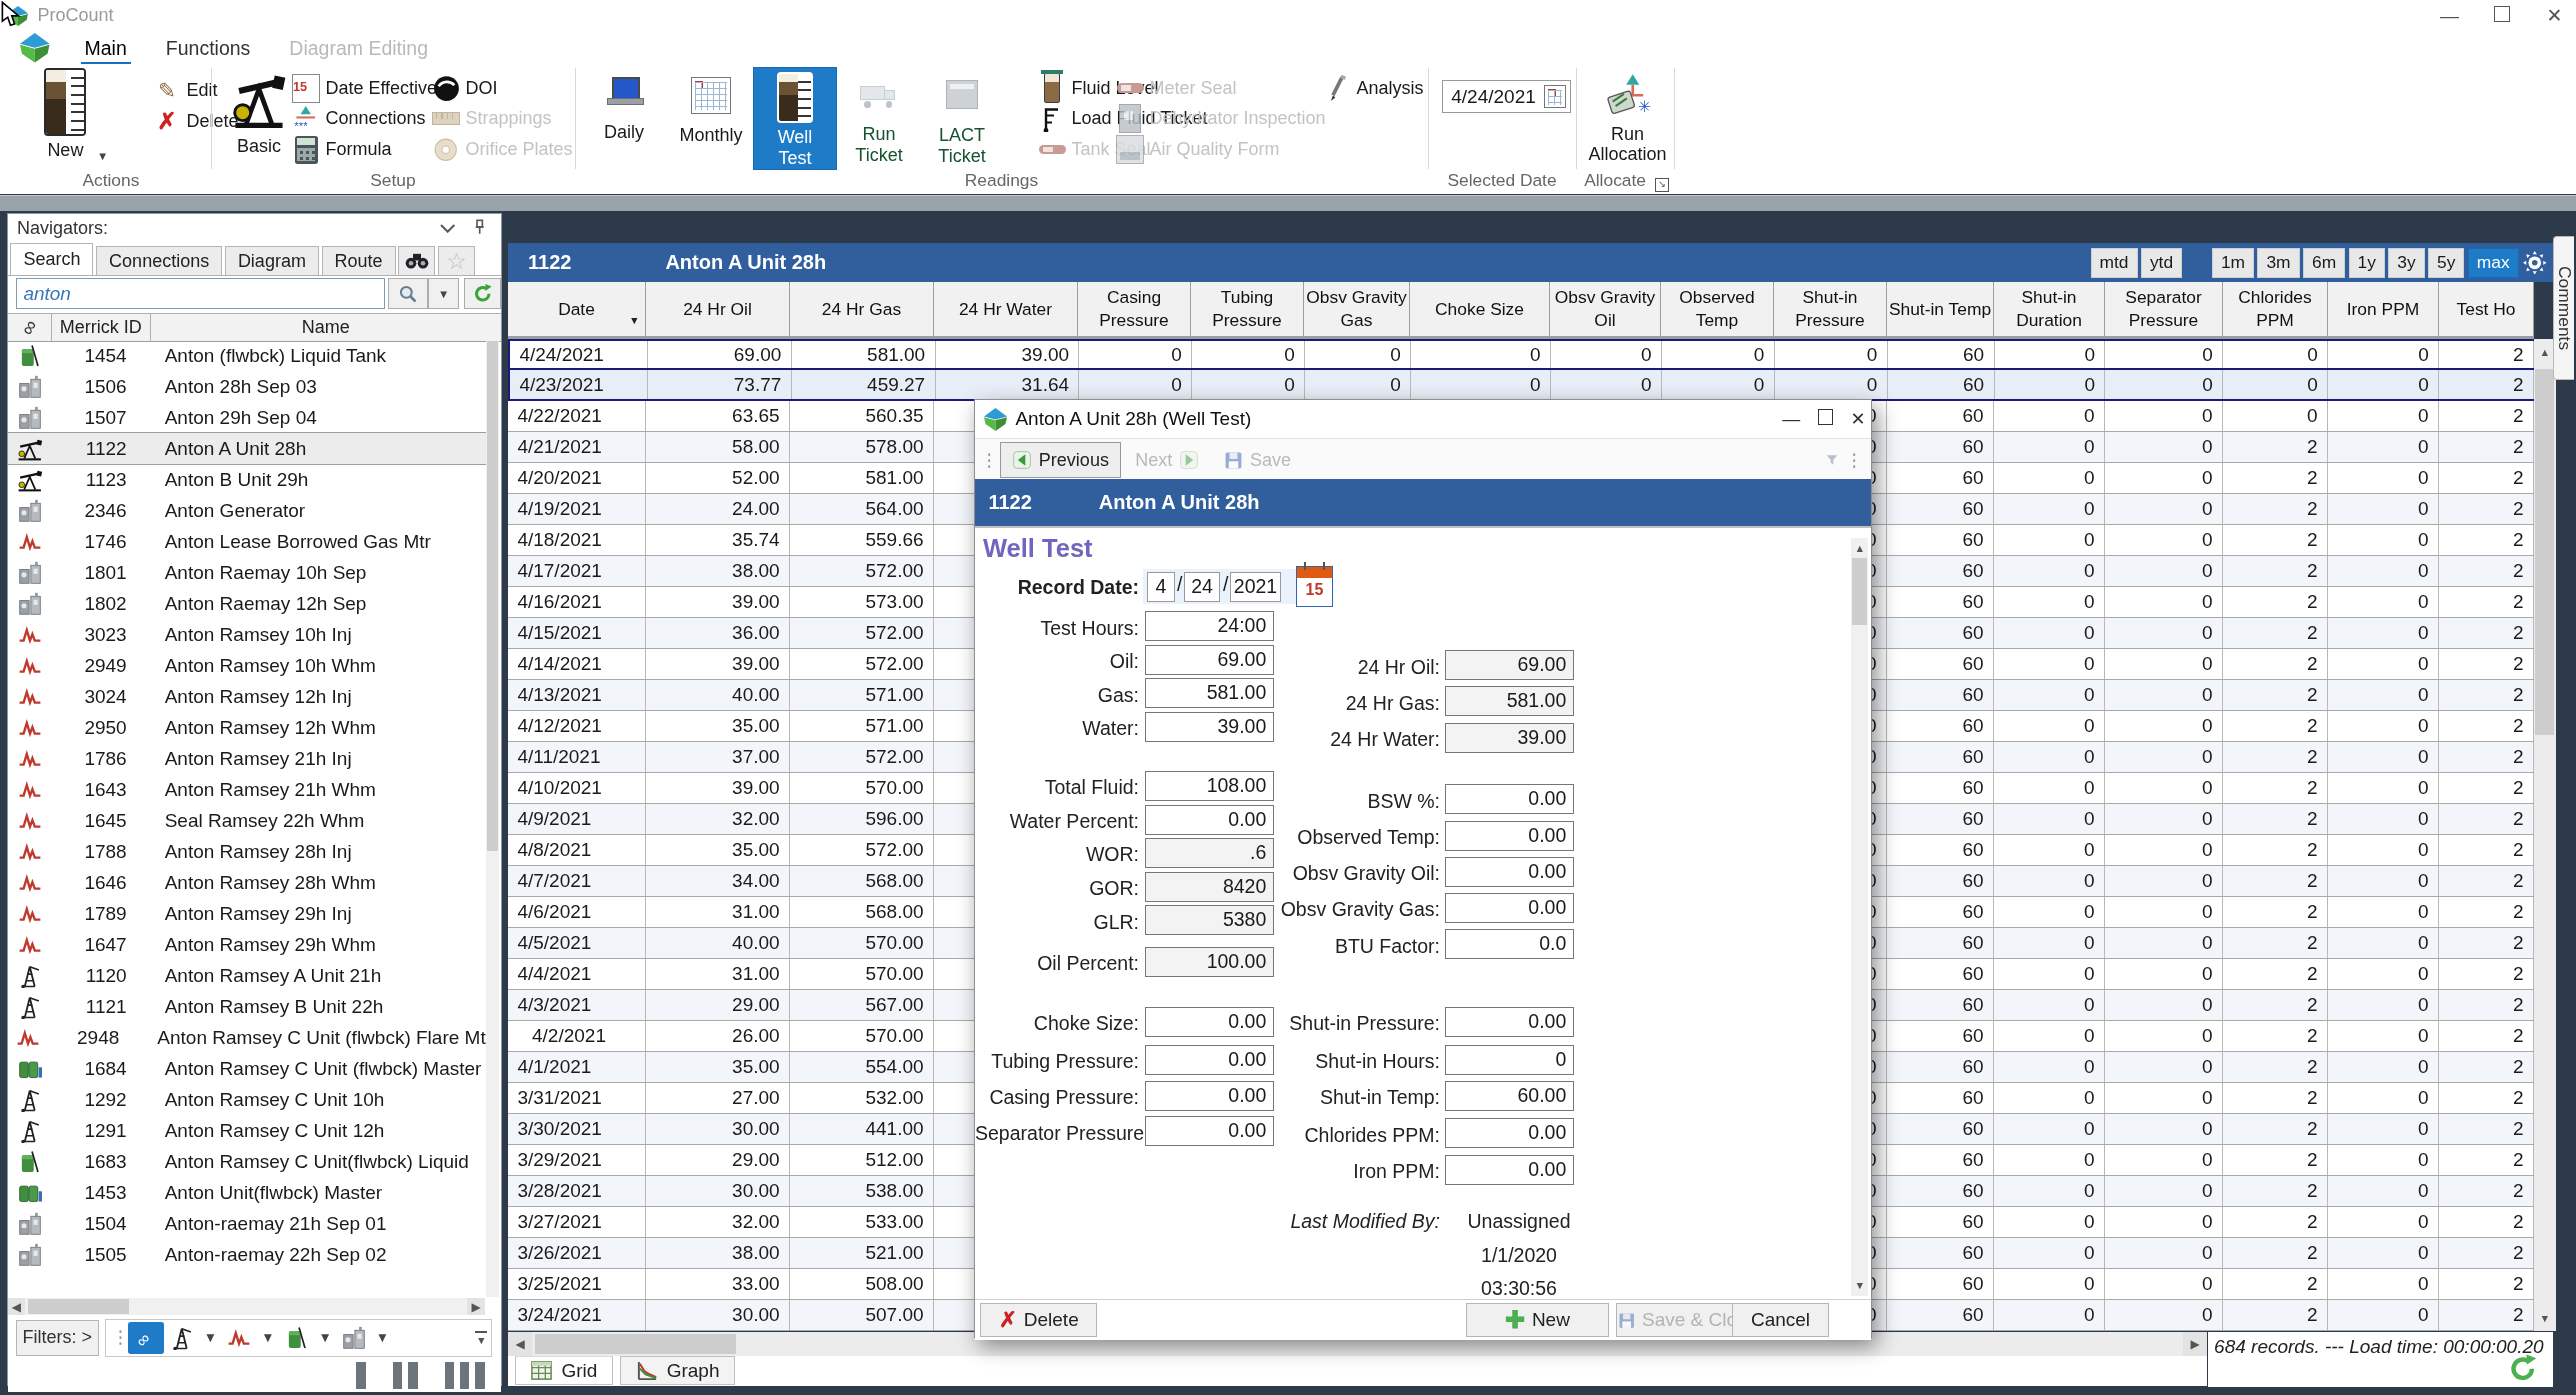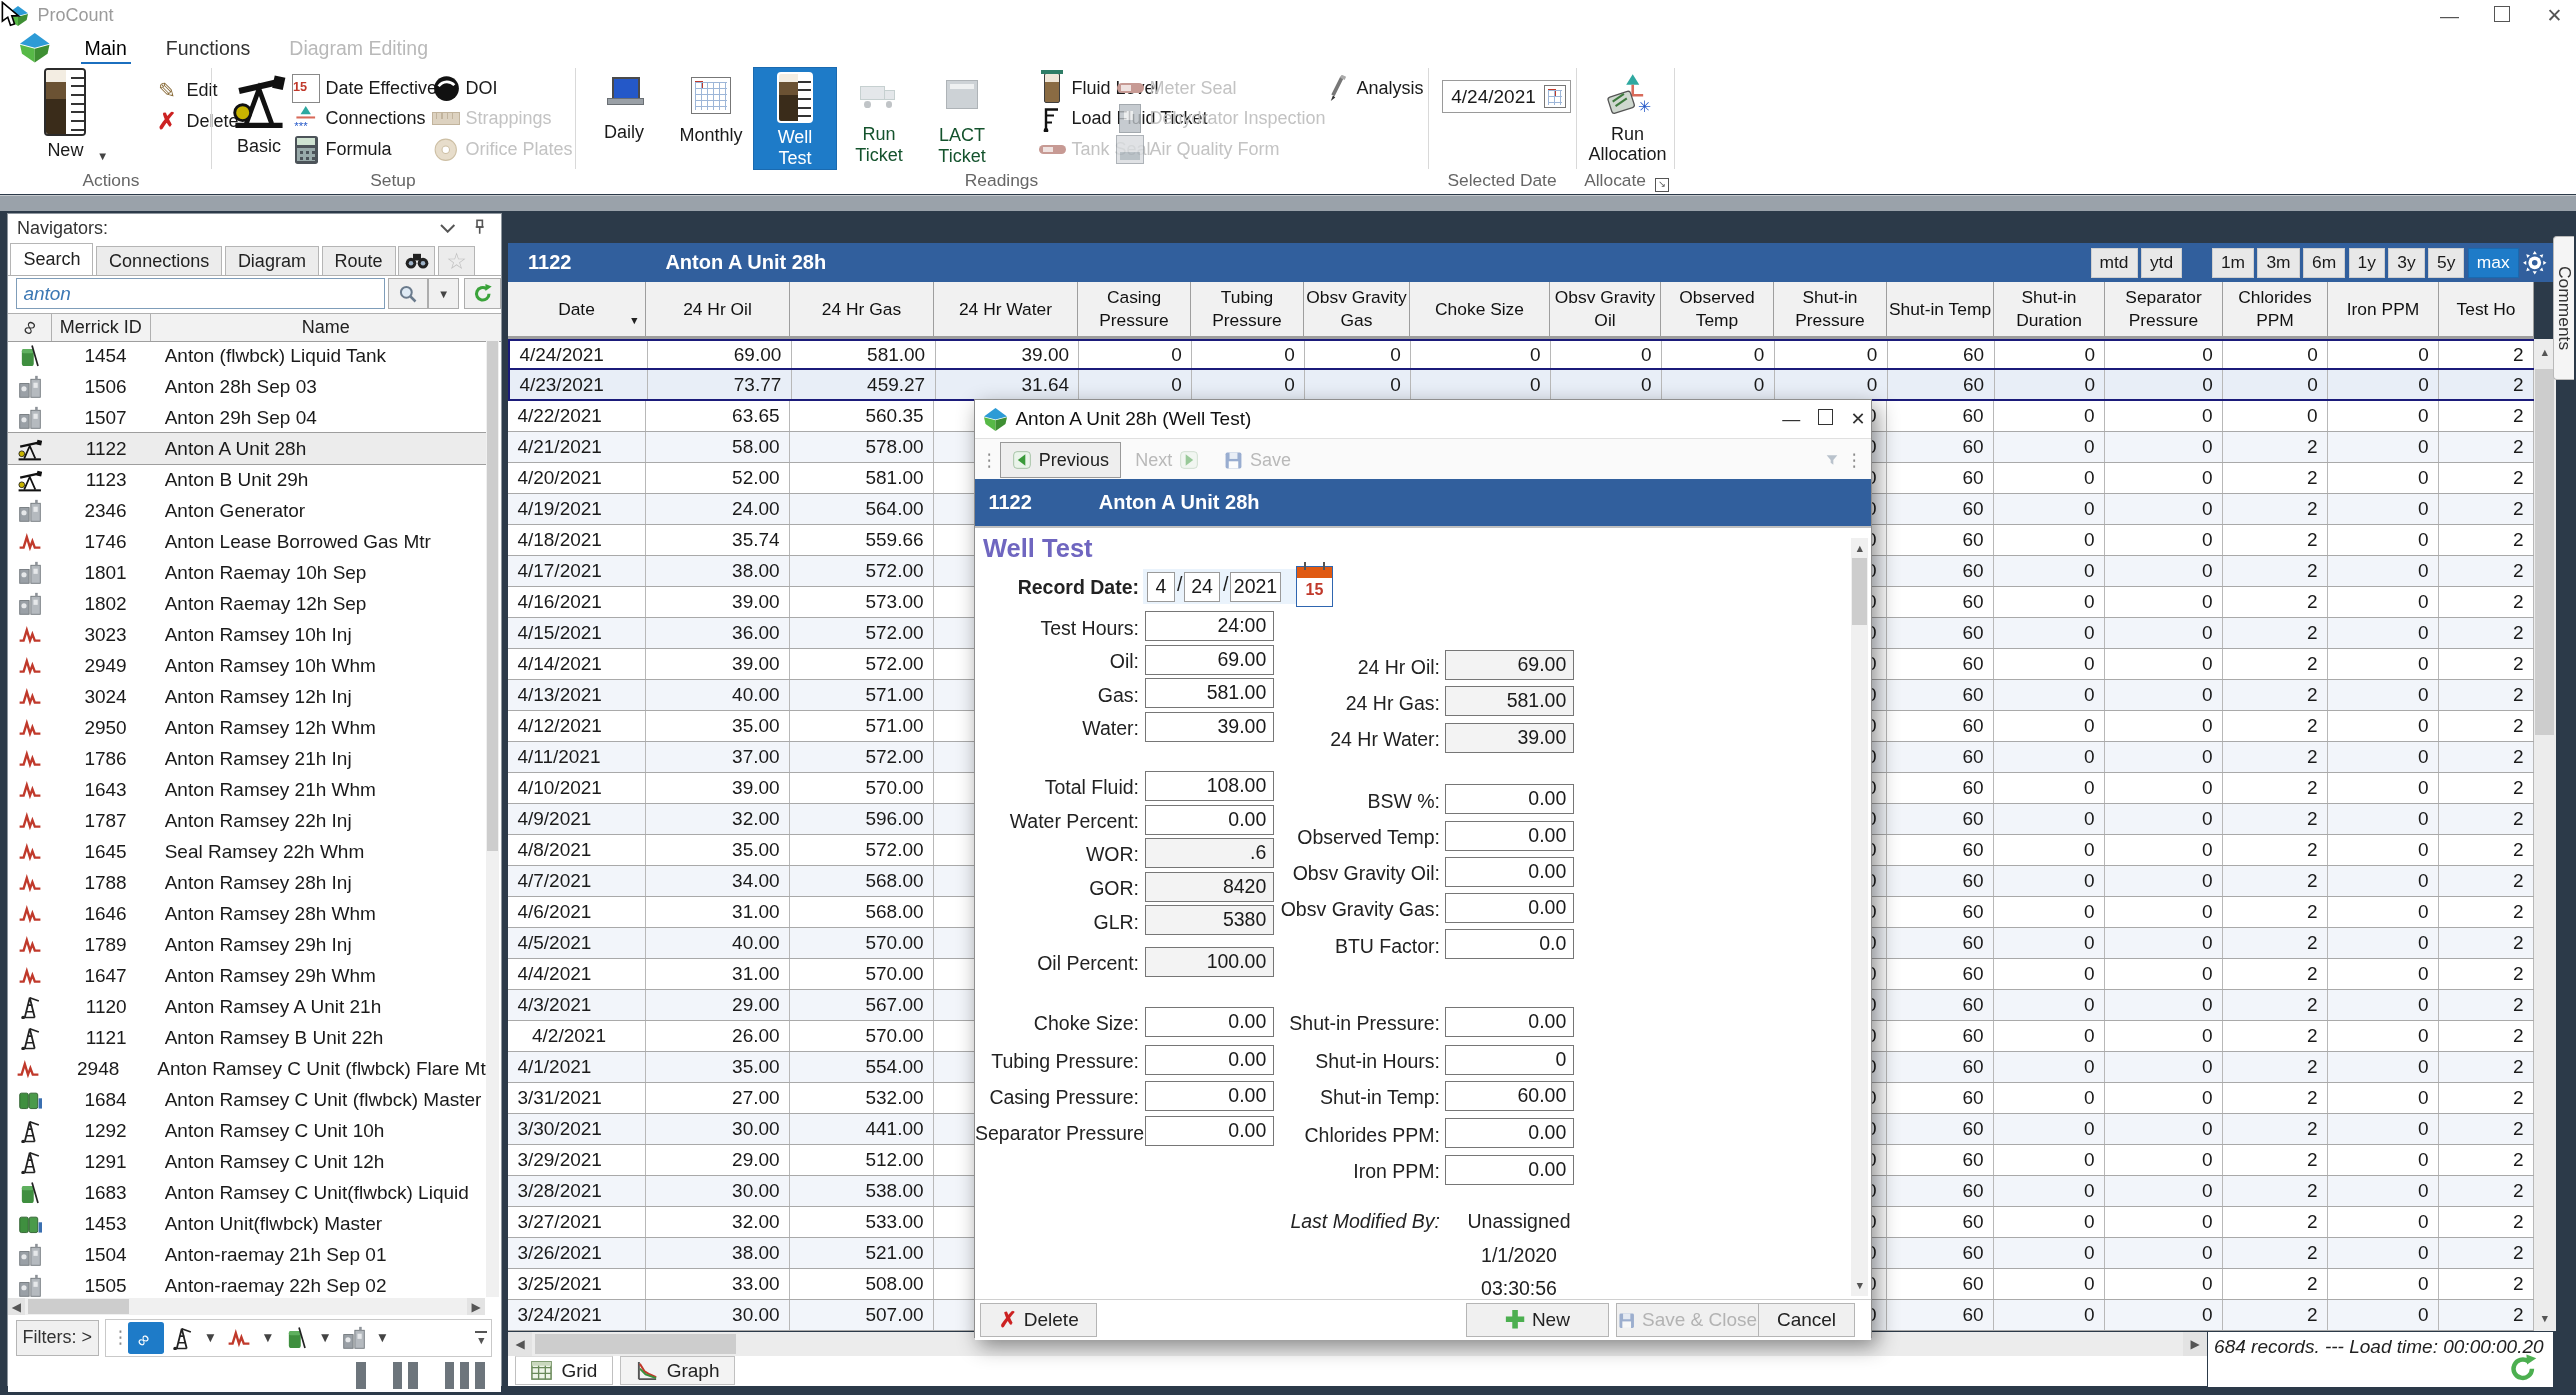"1787" div.nav-row { html: <div> <span> <svg> <path></path> </svg> </span> <span>1787</span> <span>Anton Ramsey 22h Inj</span> </div> -> none }
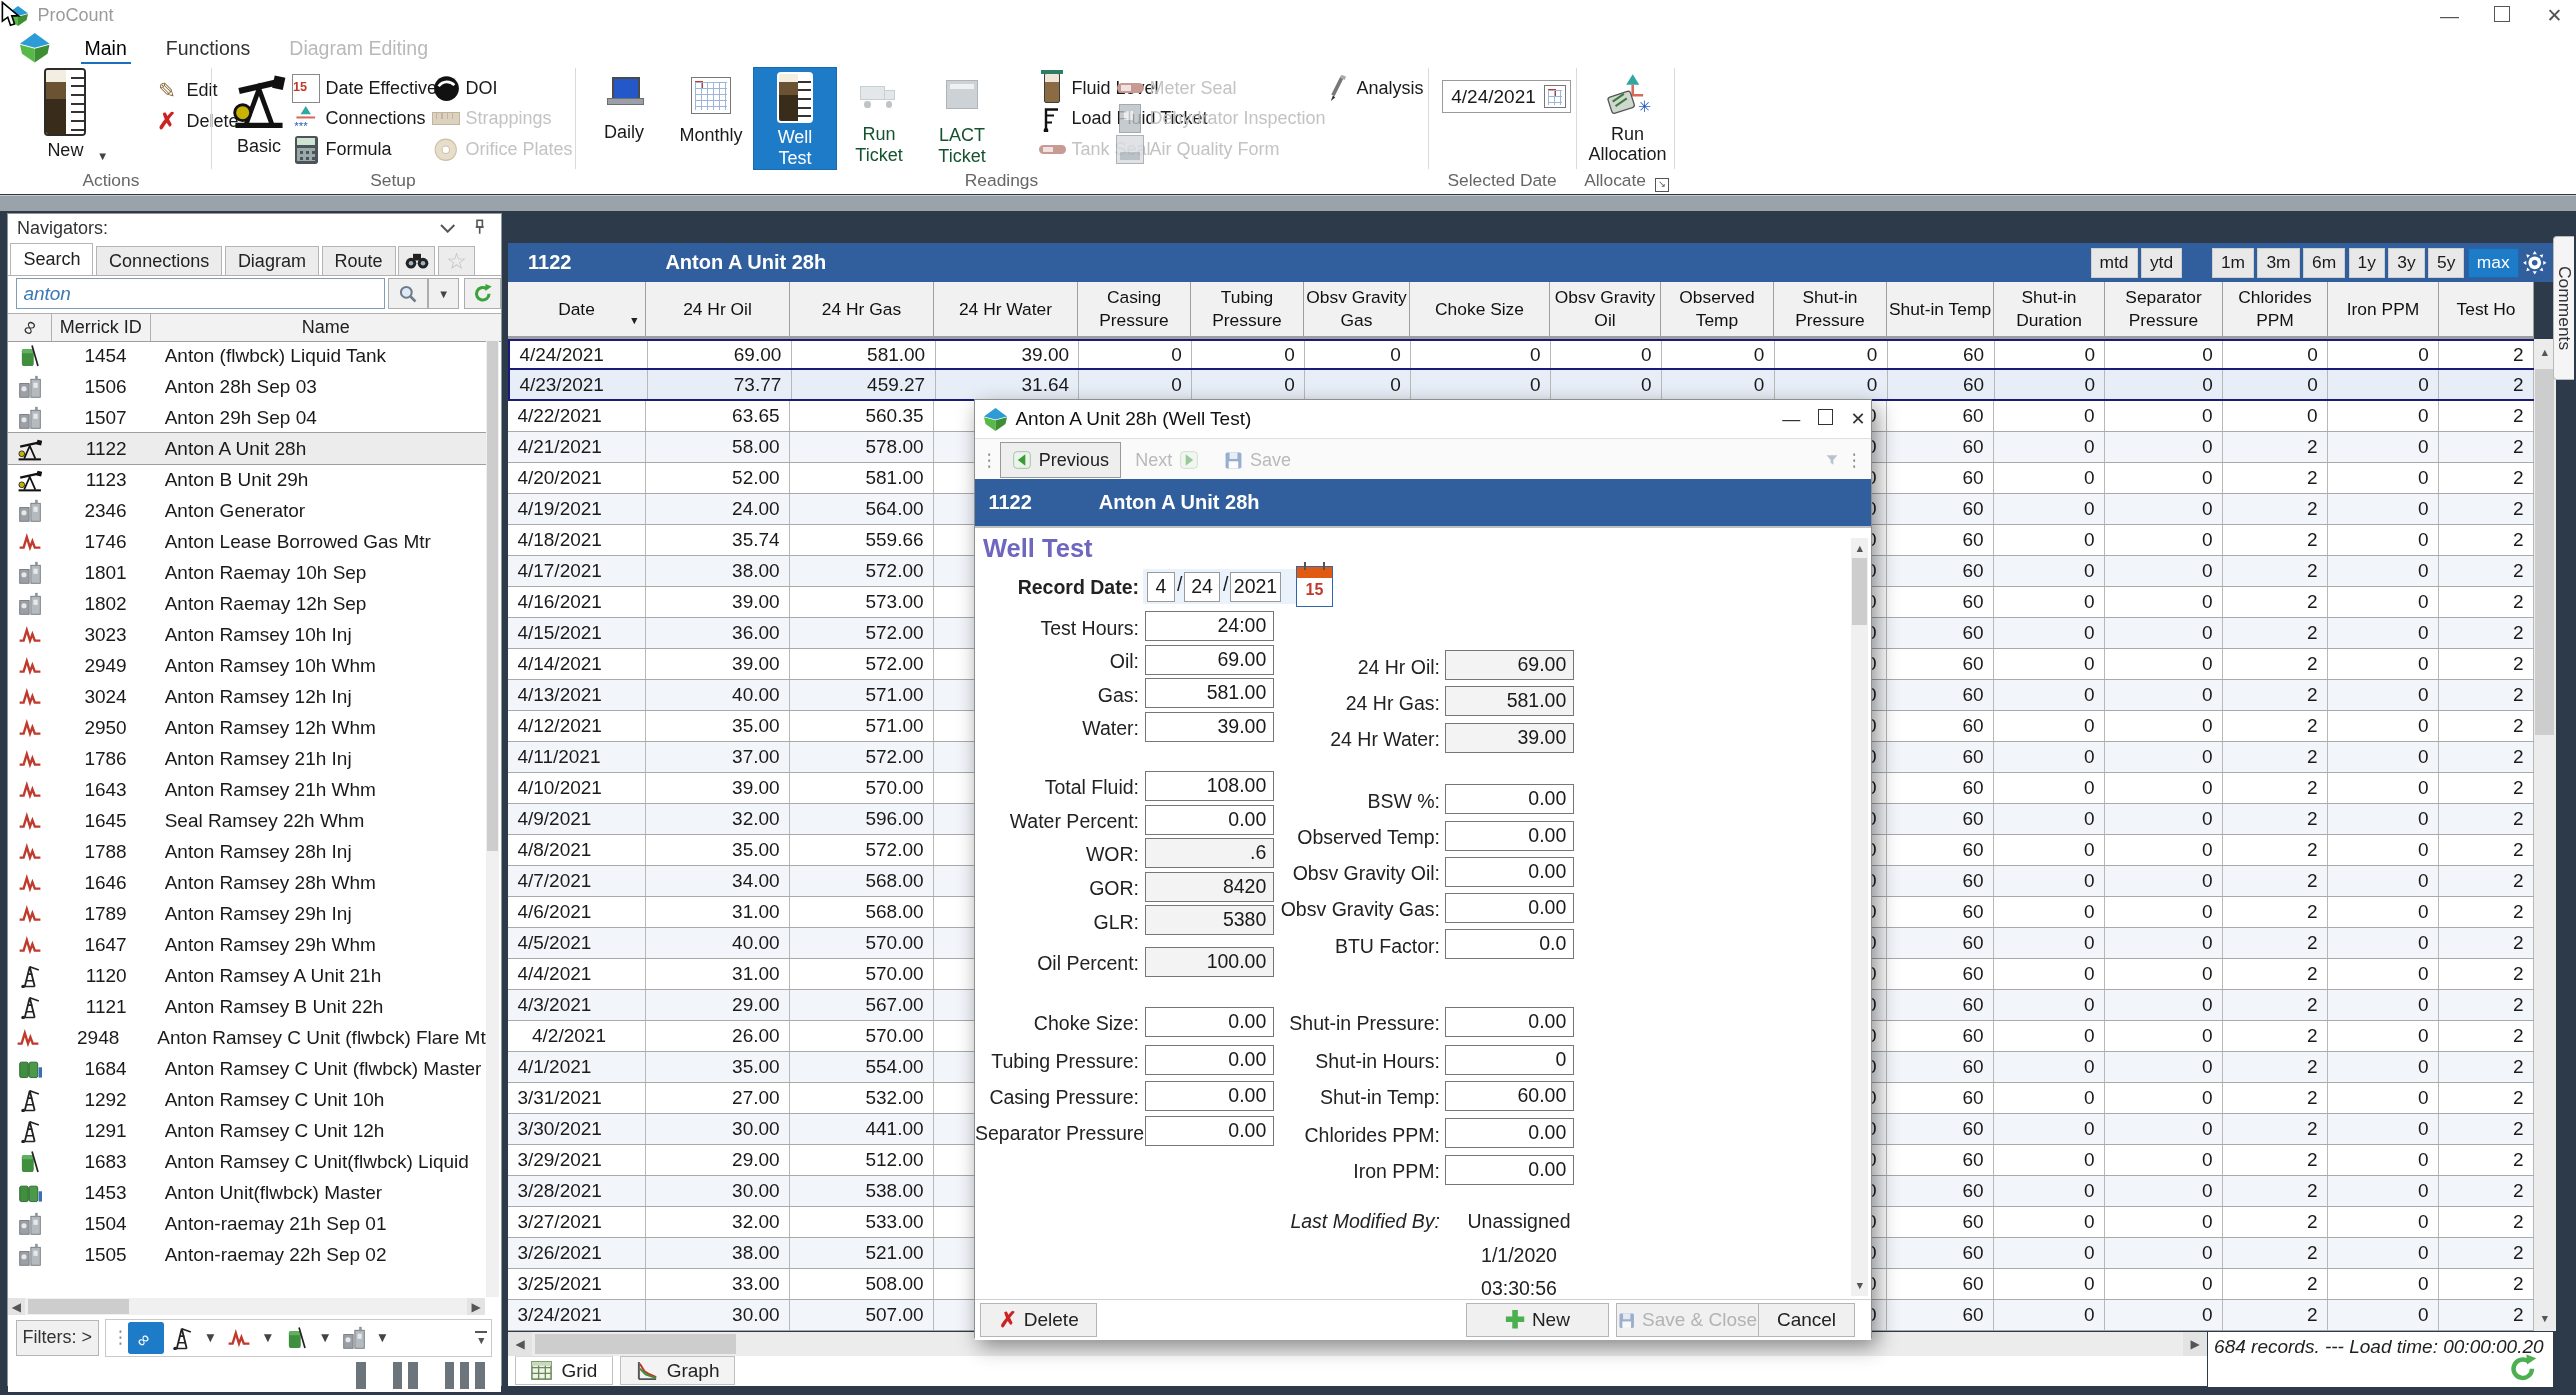"Cancel" span.dbtn { left: 783px -> 757px }
